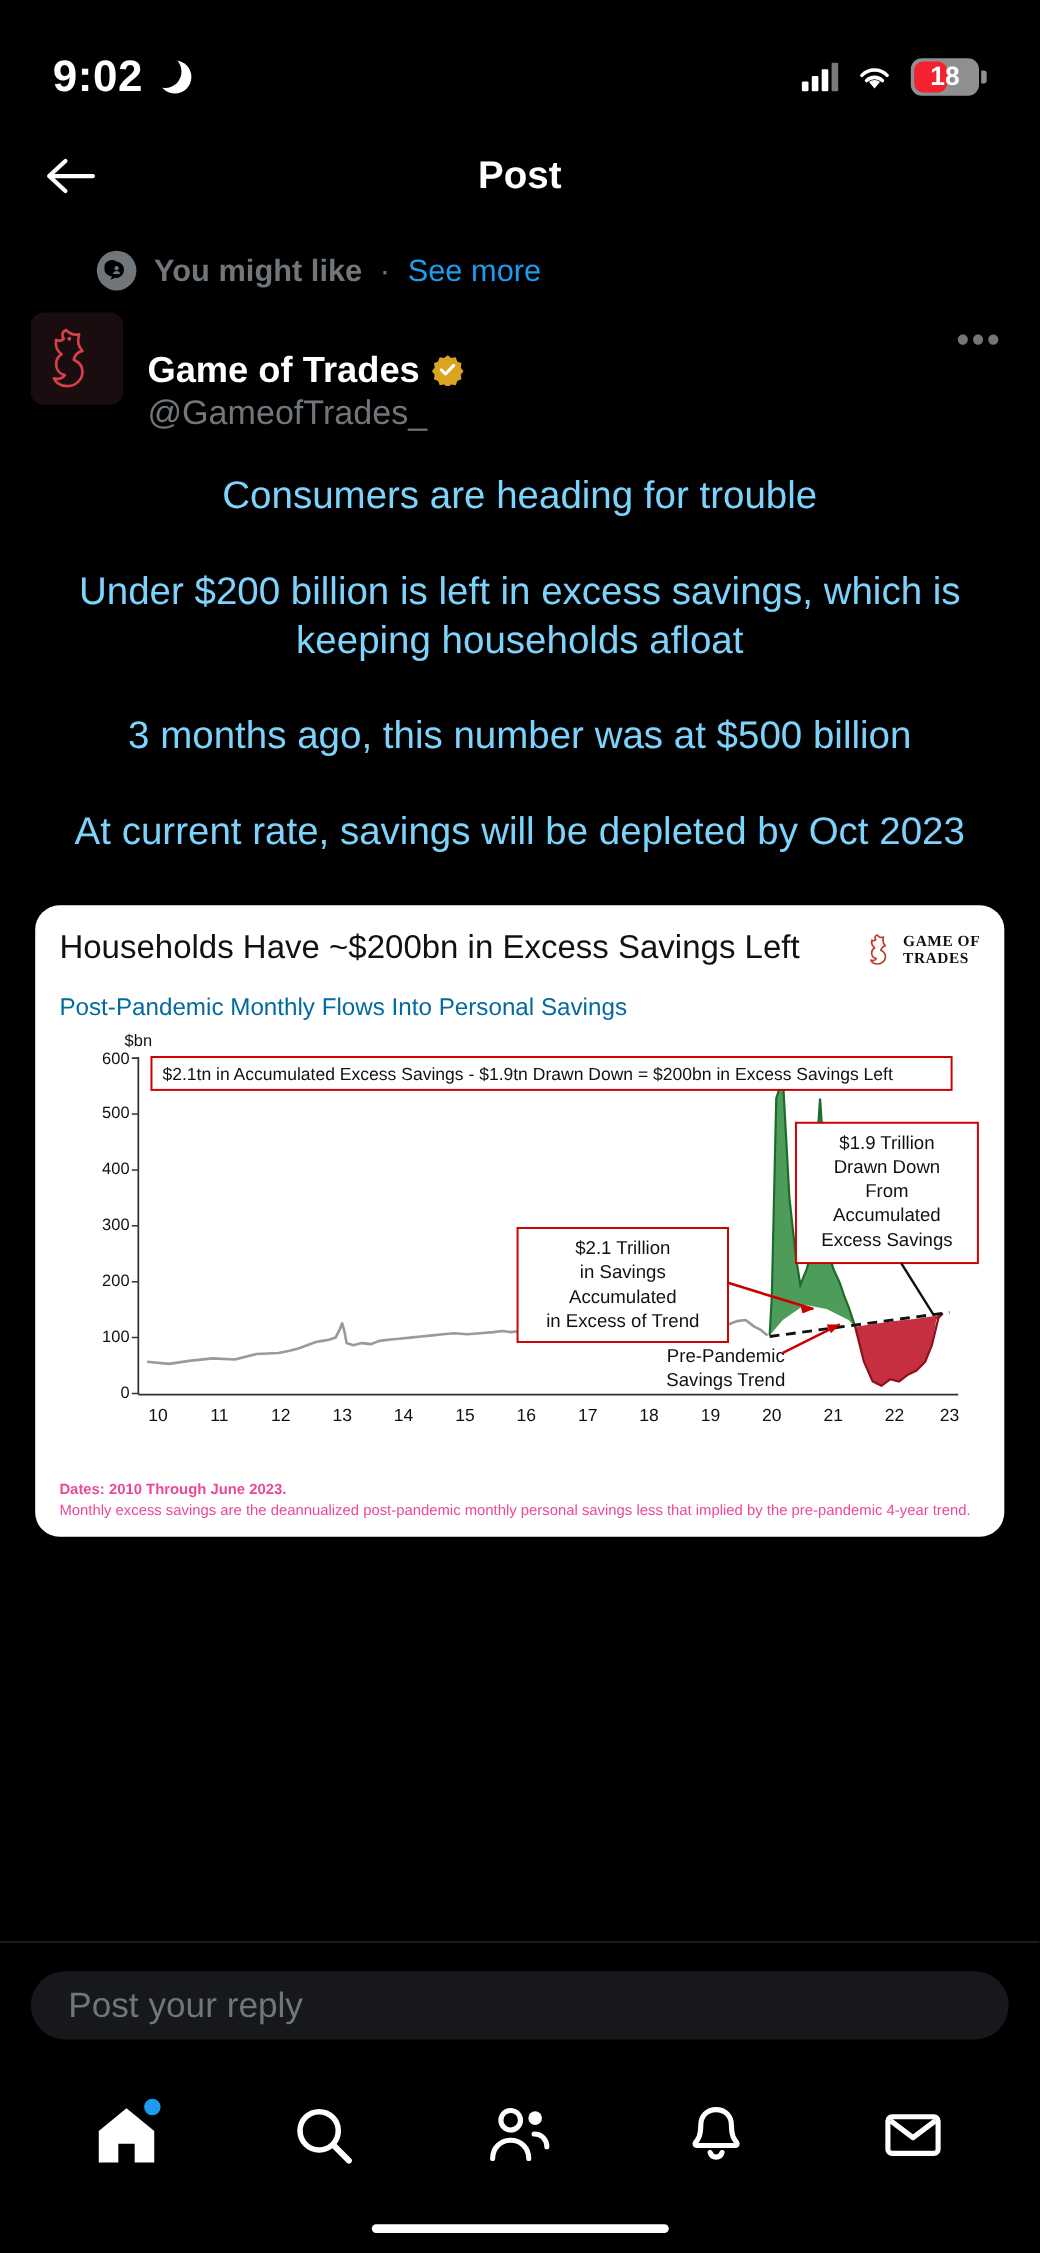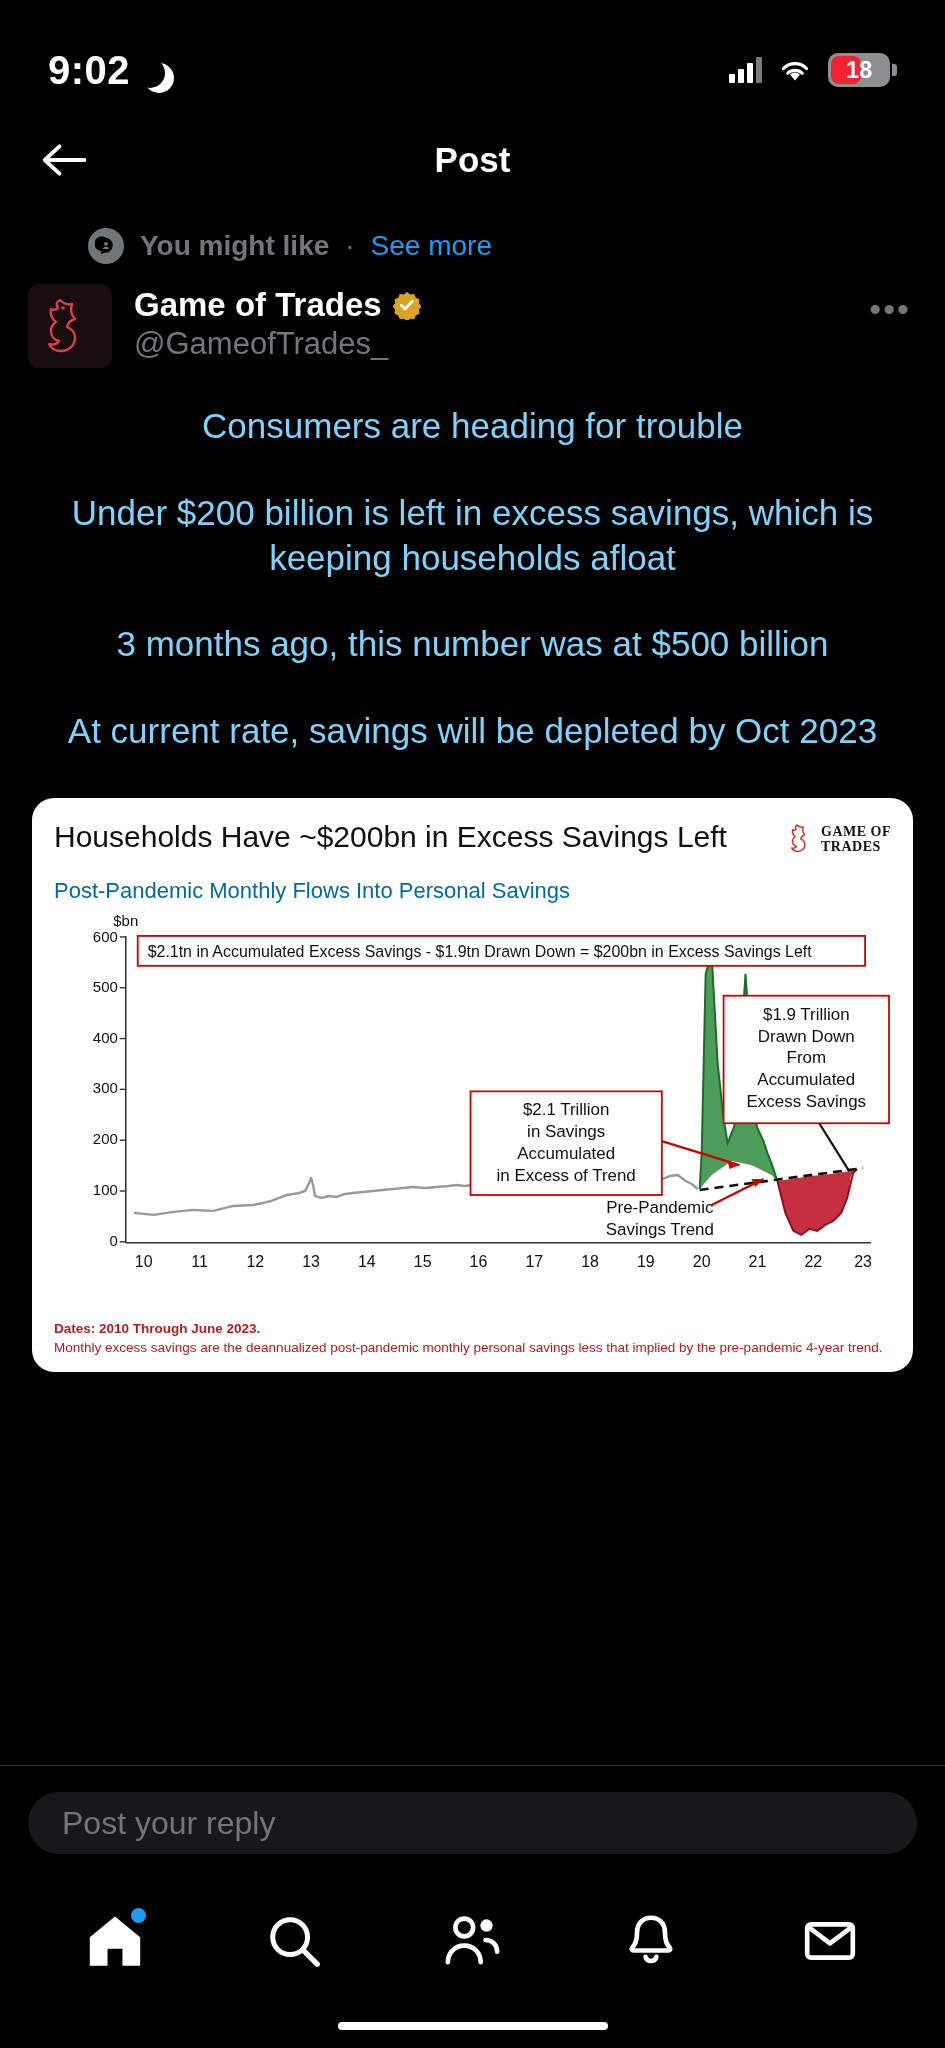"9:02" .status-left { align-items: flex-end -> center }
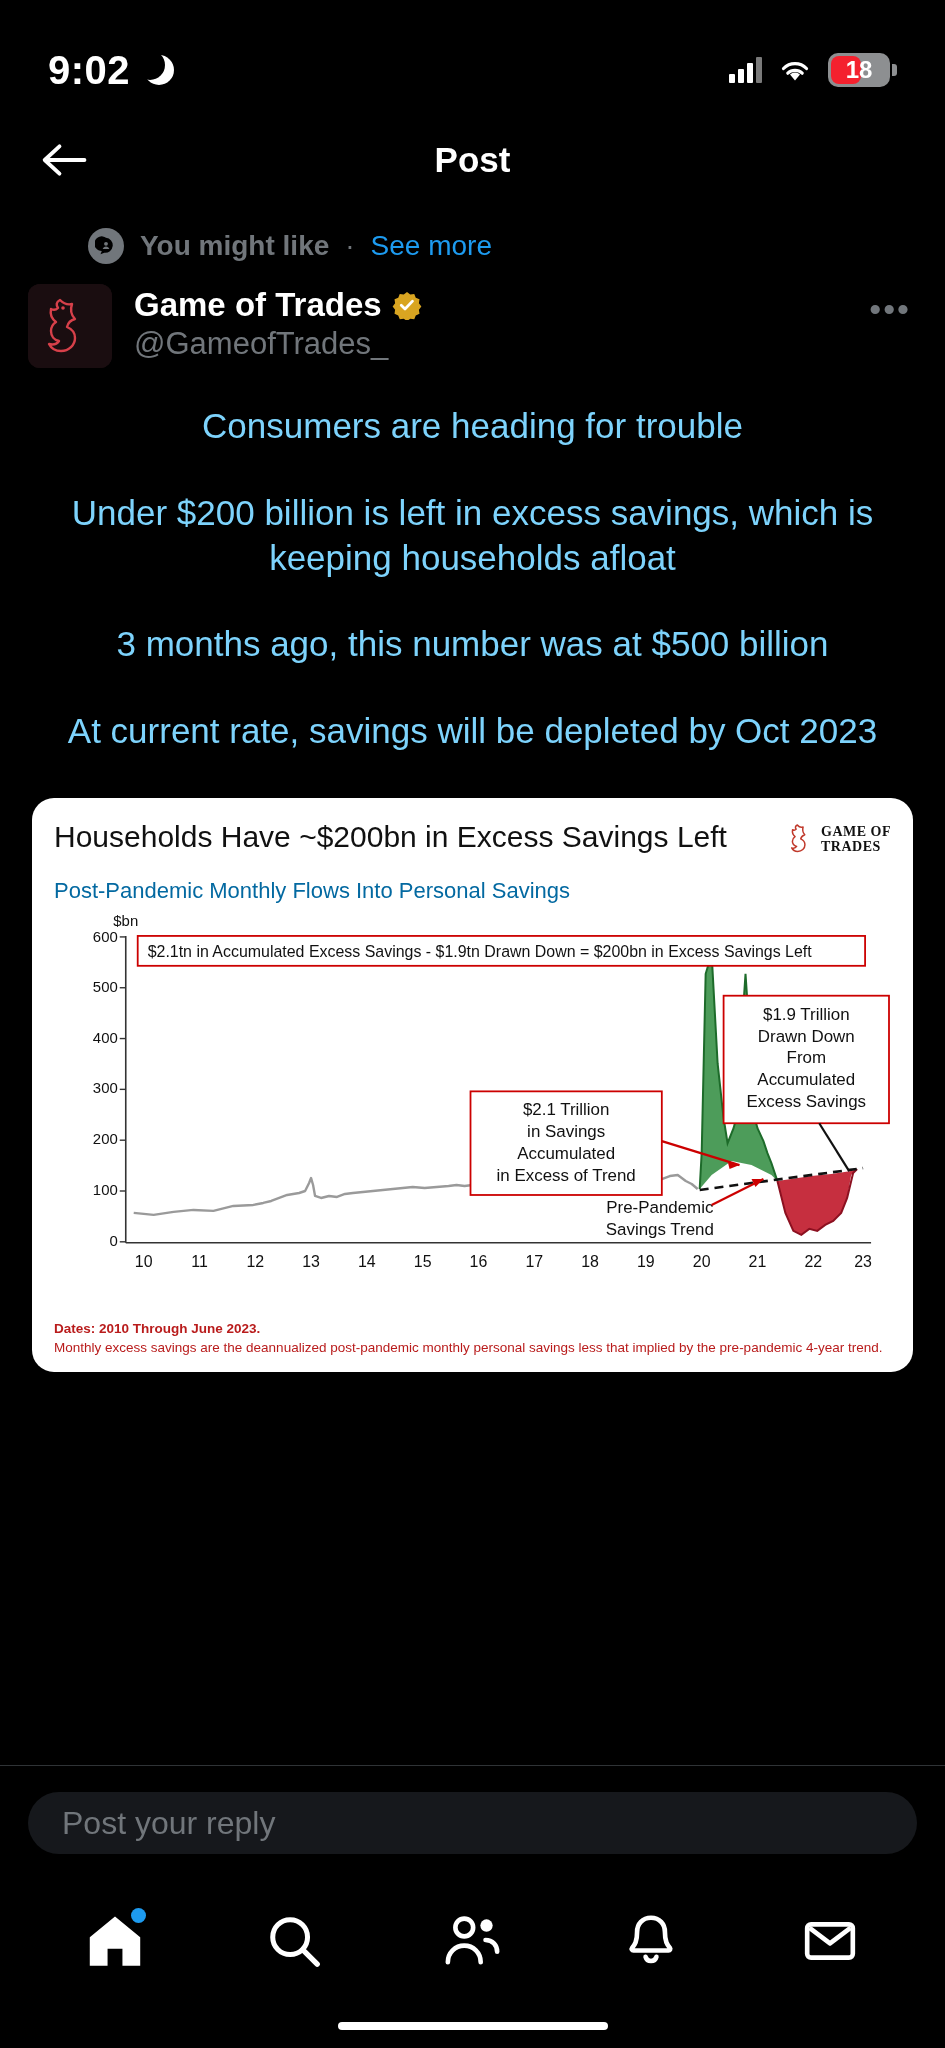"Game of Trades" .author-name-line { margin-top: none -> 31px }
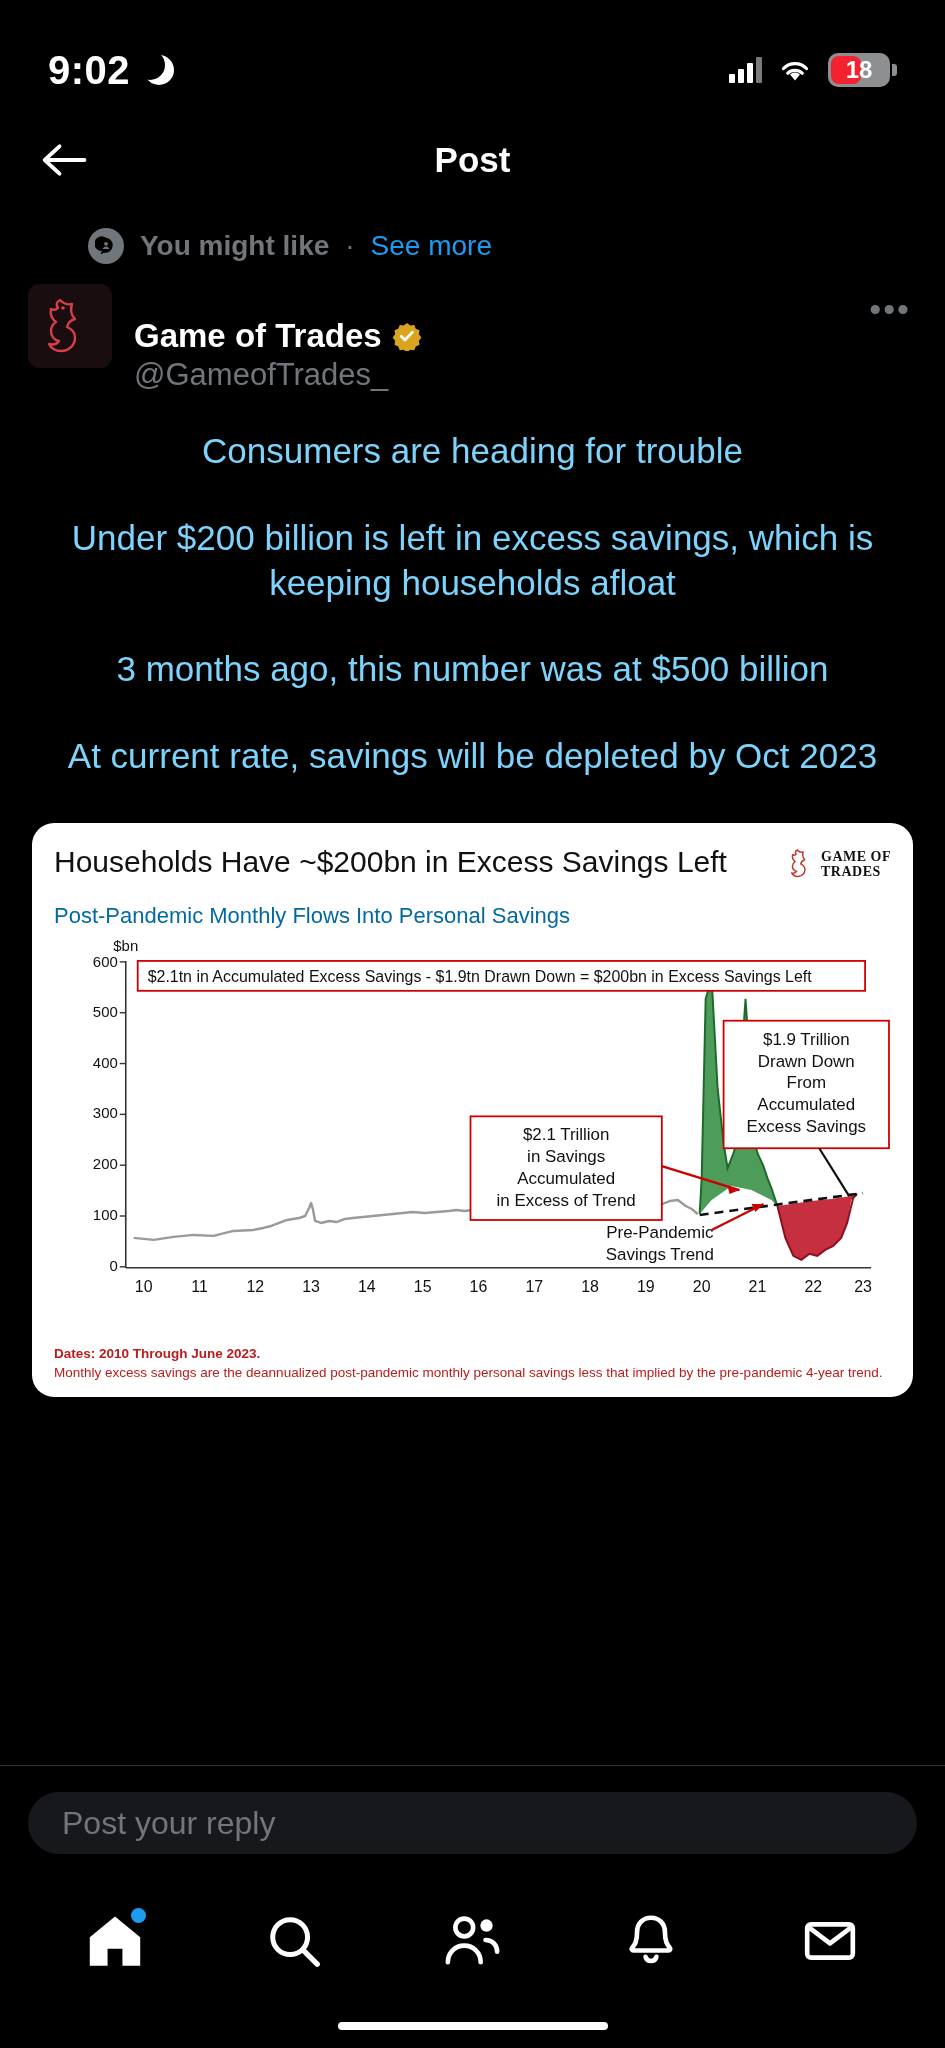"Dates: 2010 Through June 2023." .chart-foot div { color: #b91c1c -> #ec4899 }
